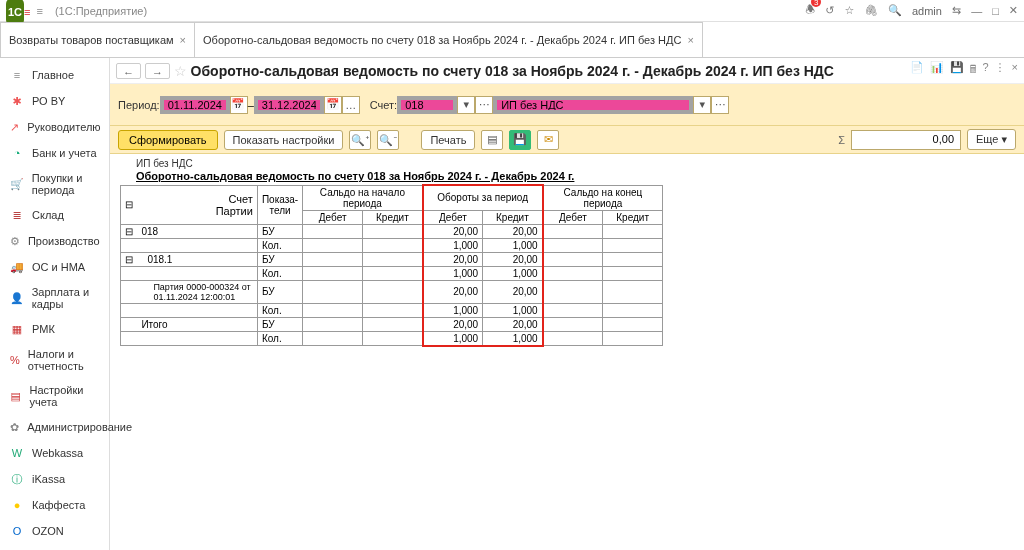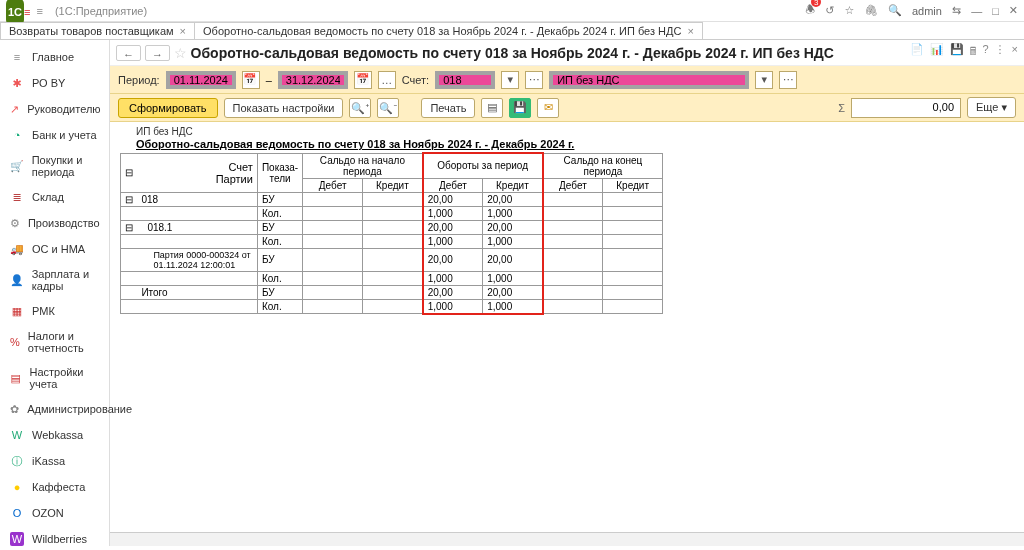"Возвраты товаров поставщикам" .tabsbar { height: 18px -> 36px }
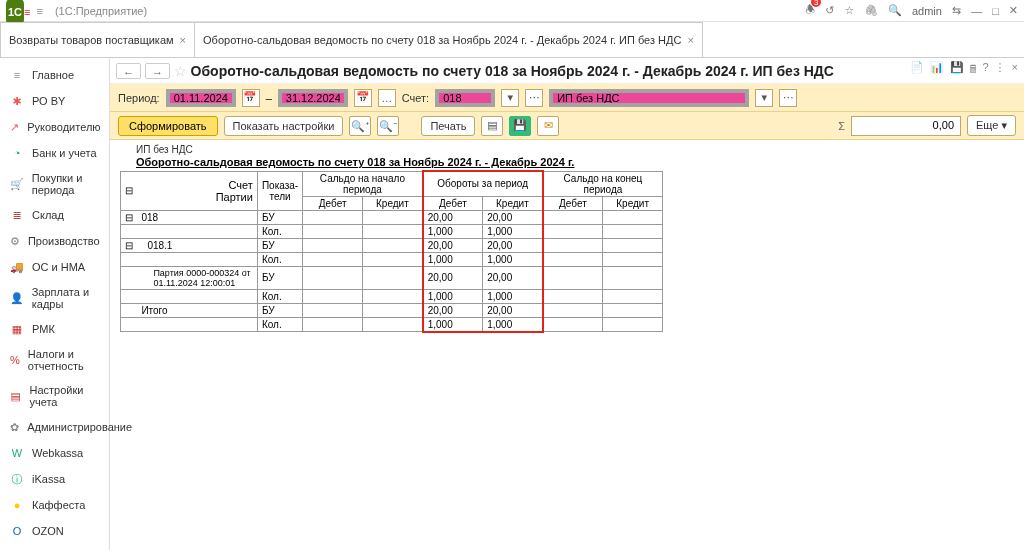"Период:" .paramrow { gap: 6px -> none; height: 28px -> 42px }
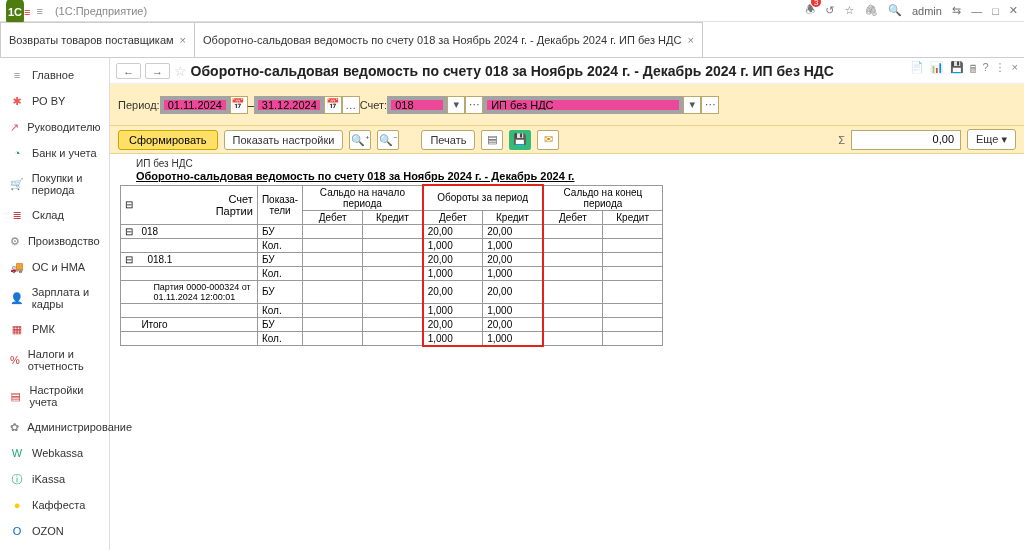"Счет:" label { margin-left: none -> 10px }
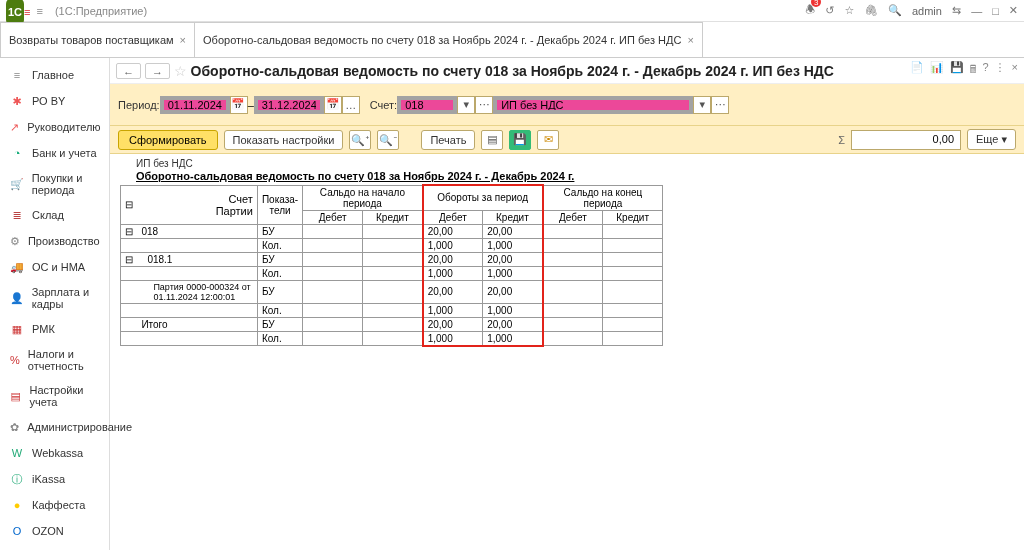"20,00" .num { text-align: none -> right }
